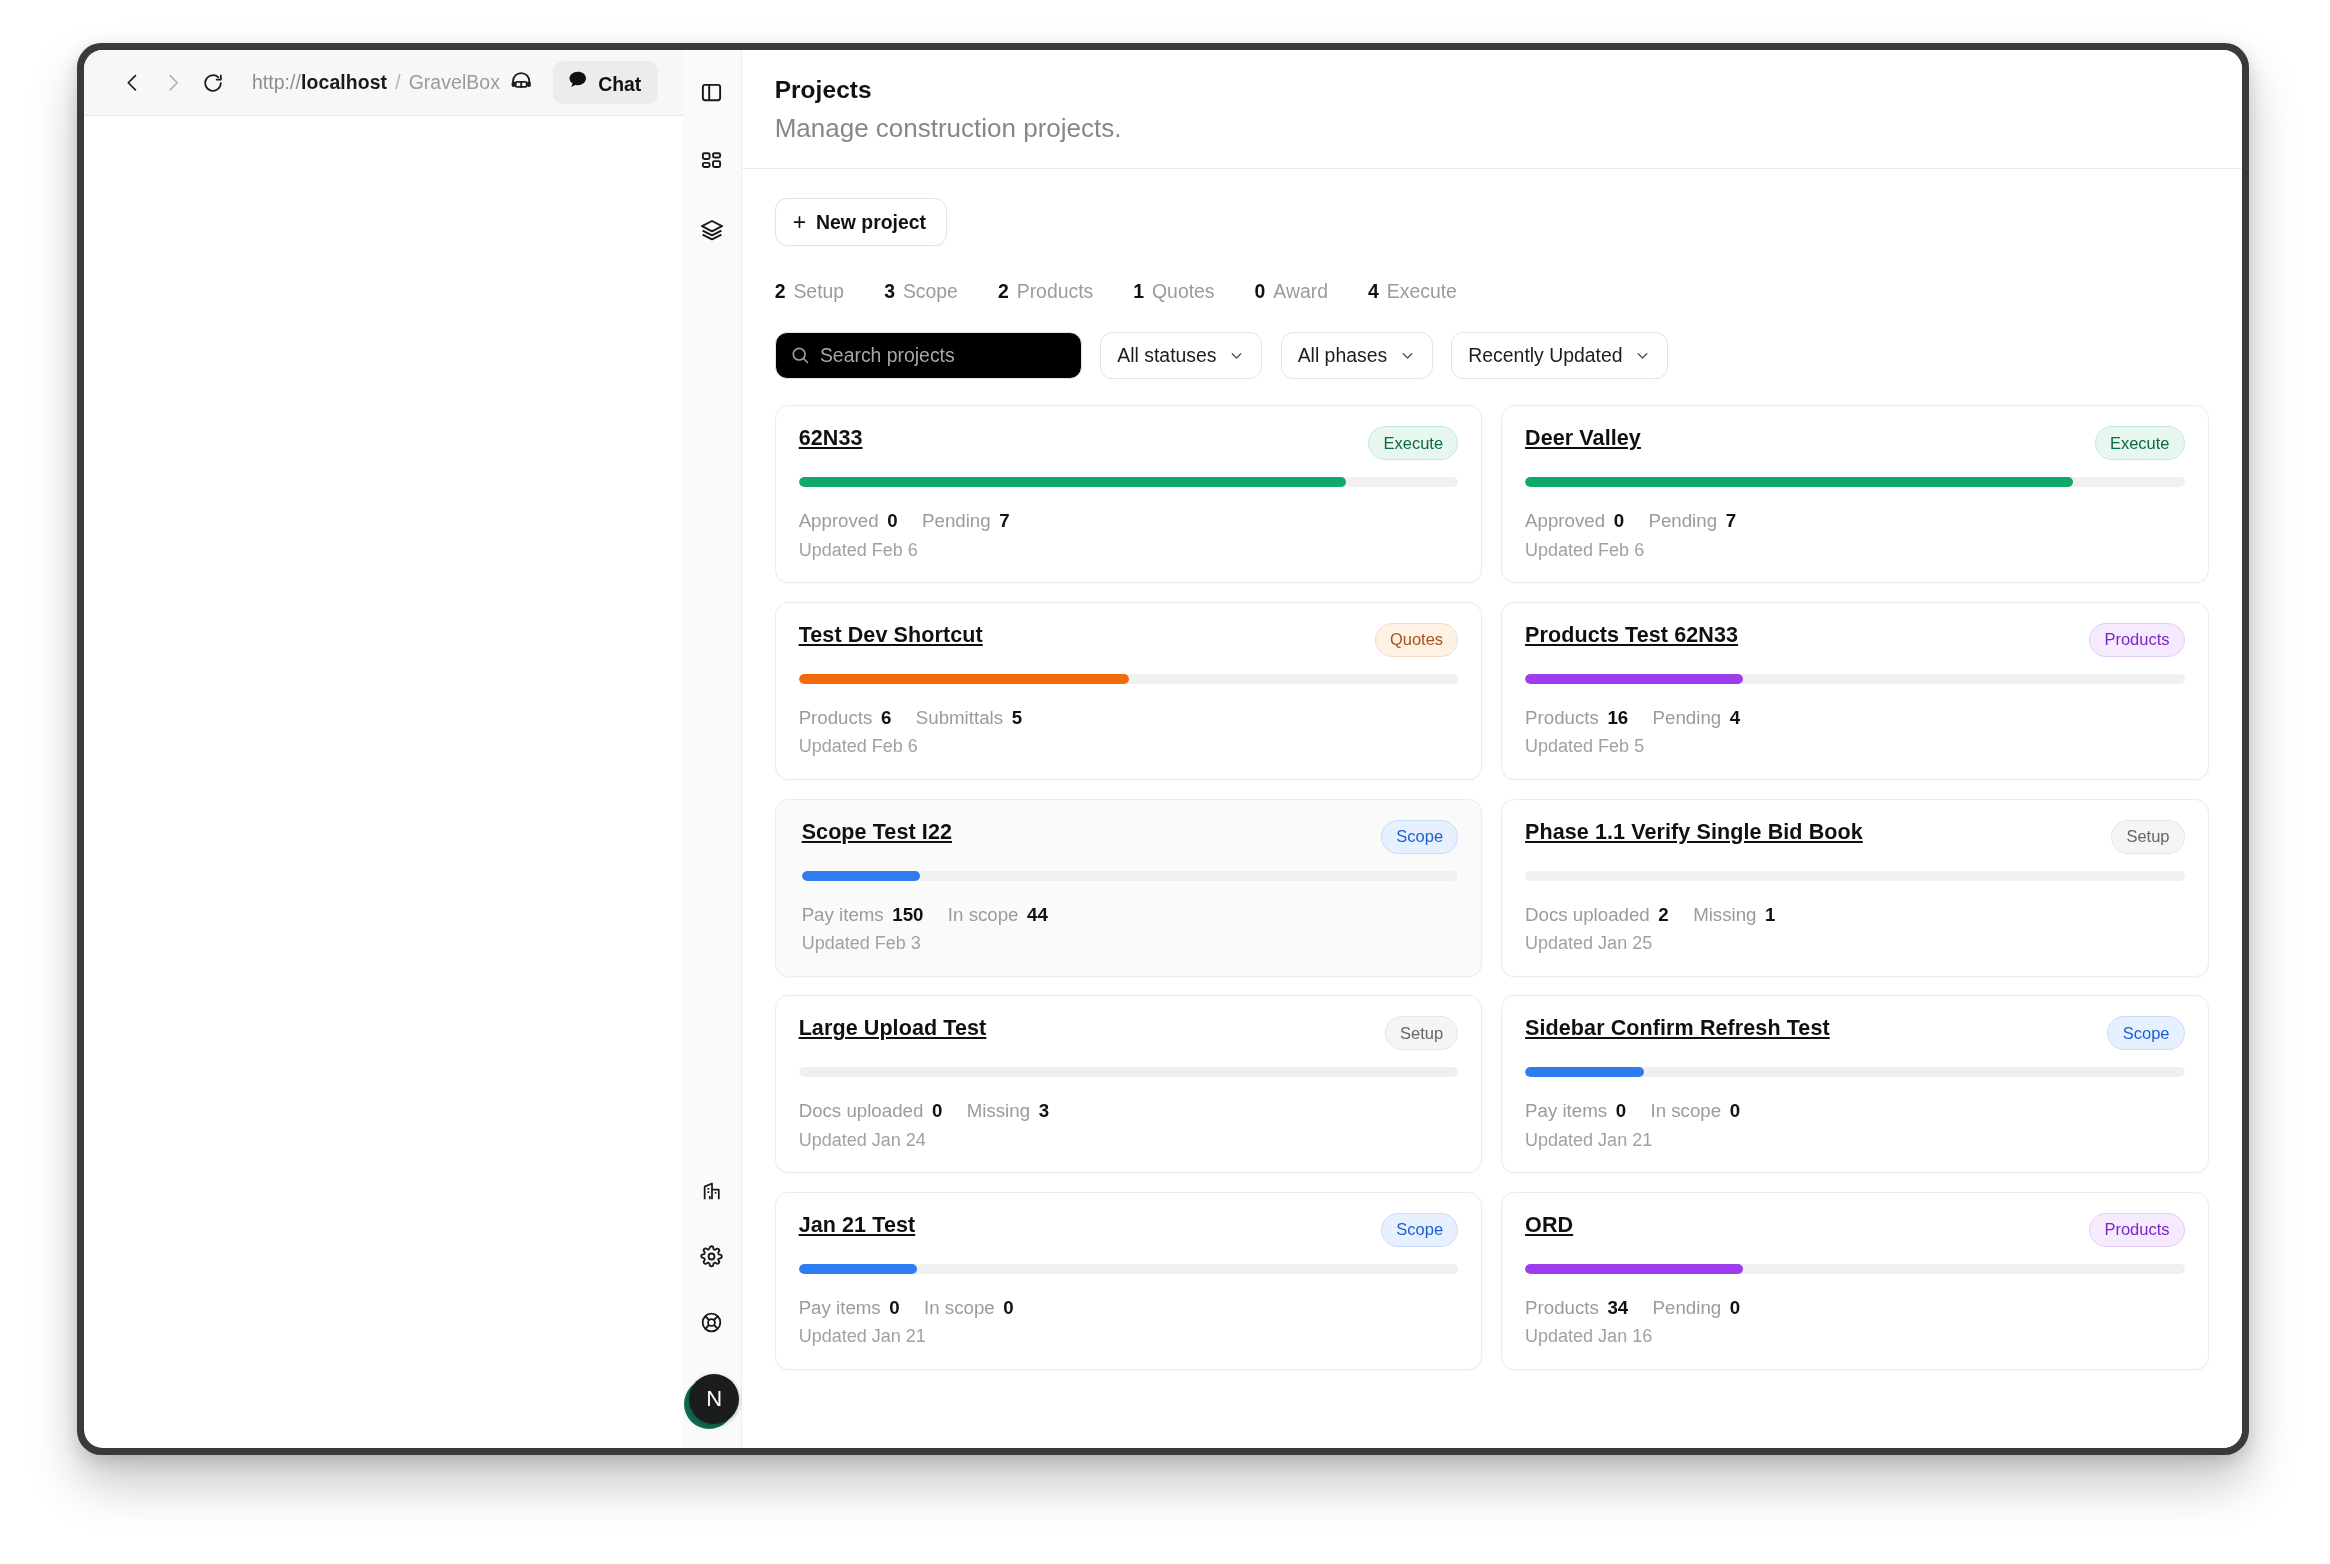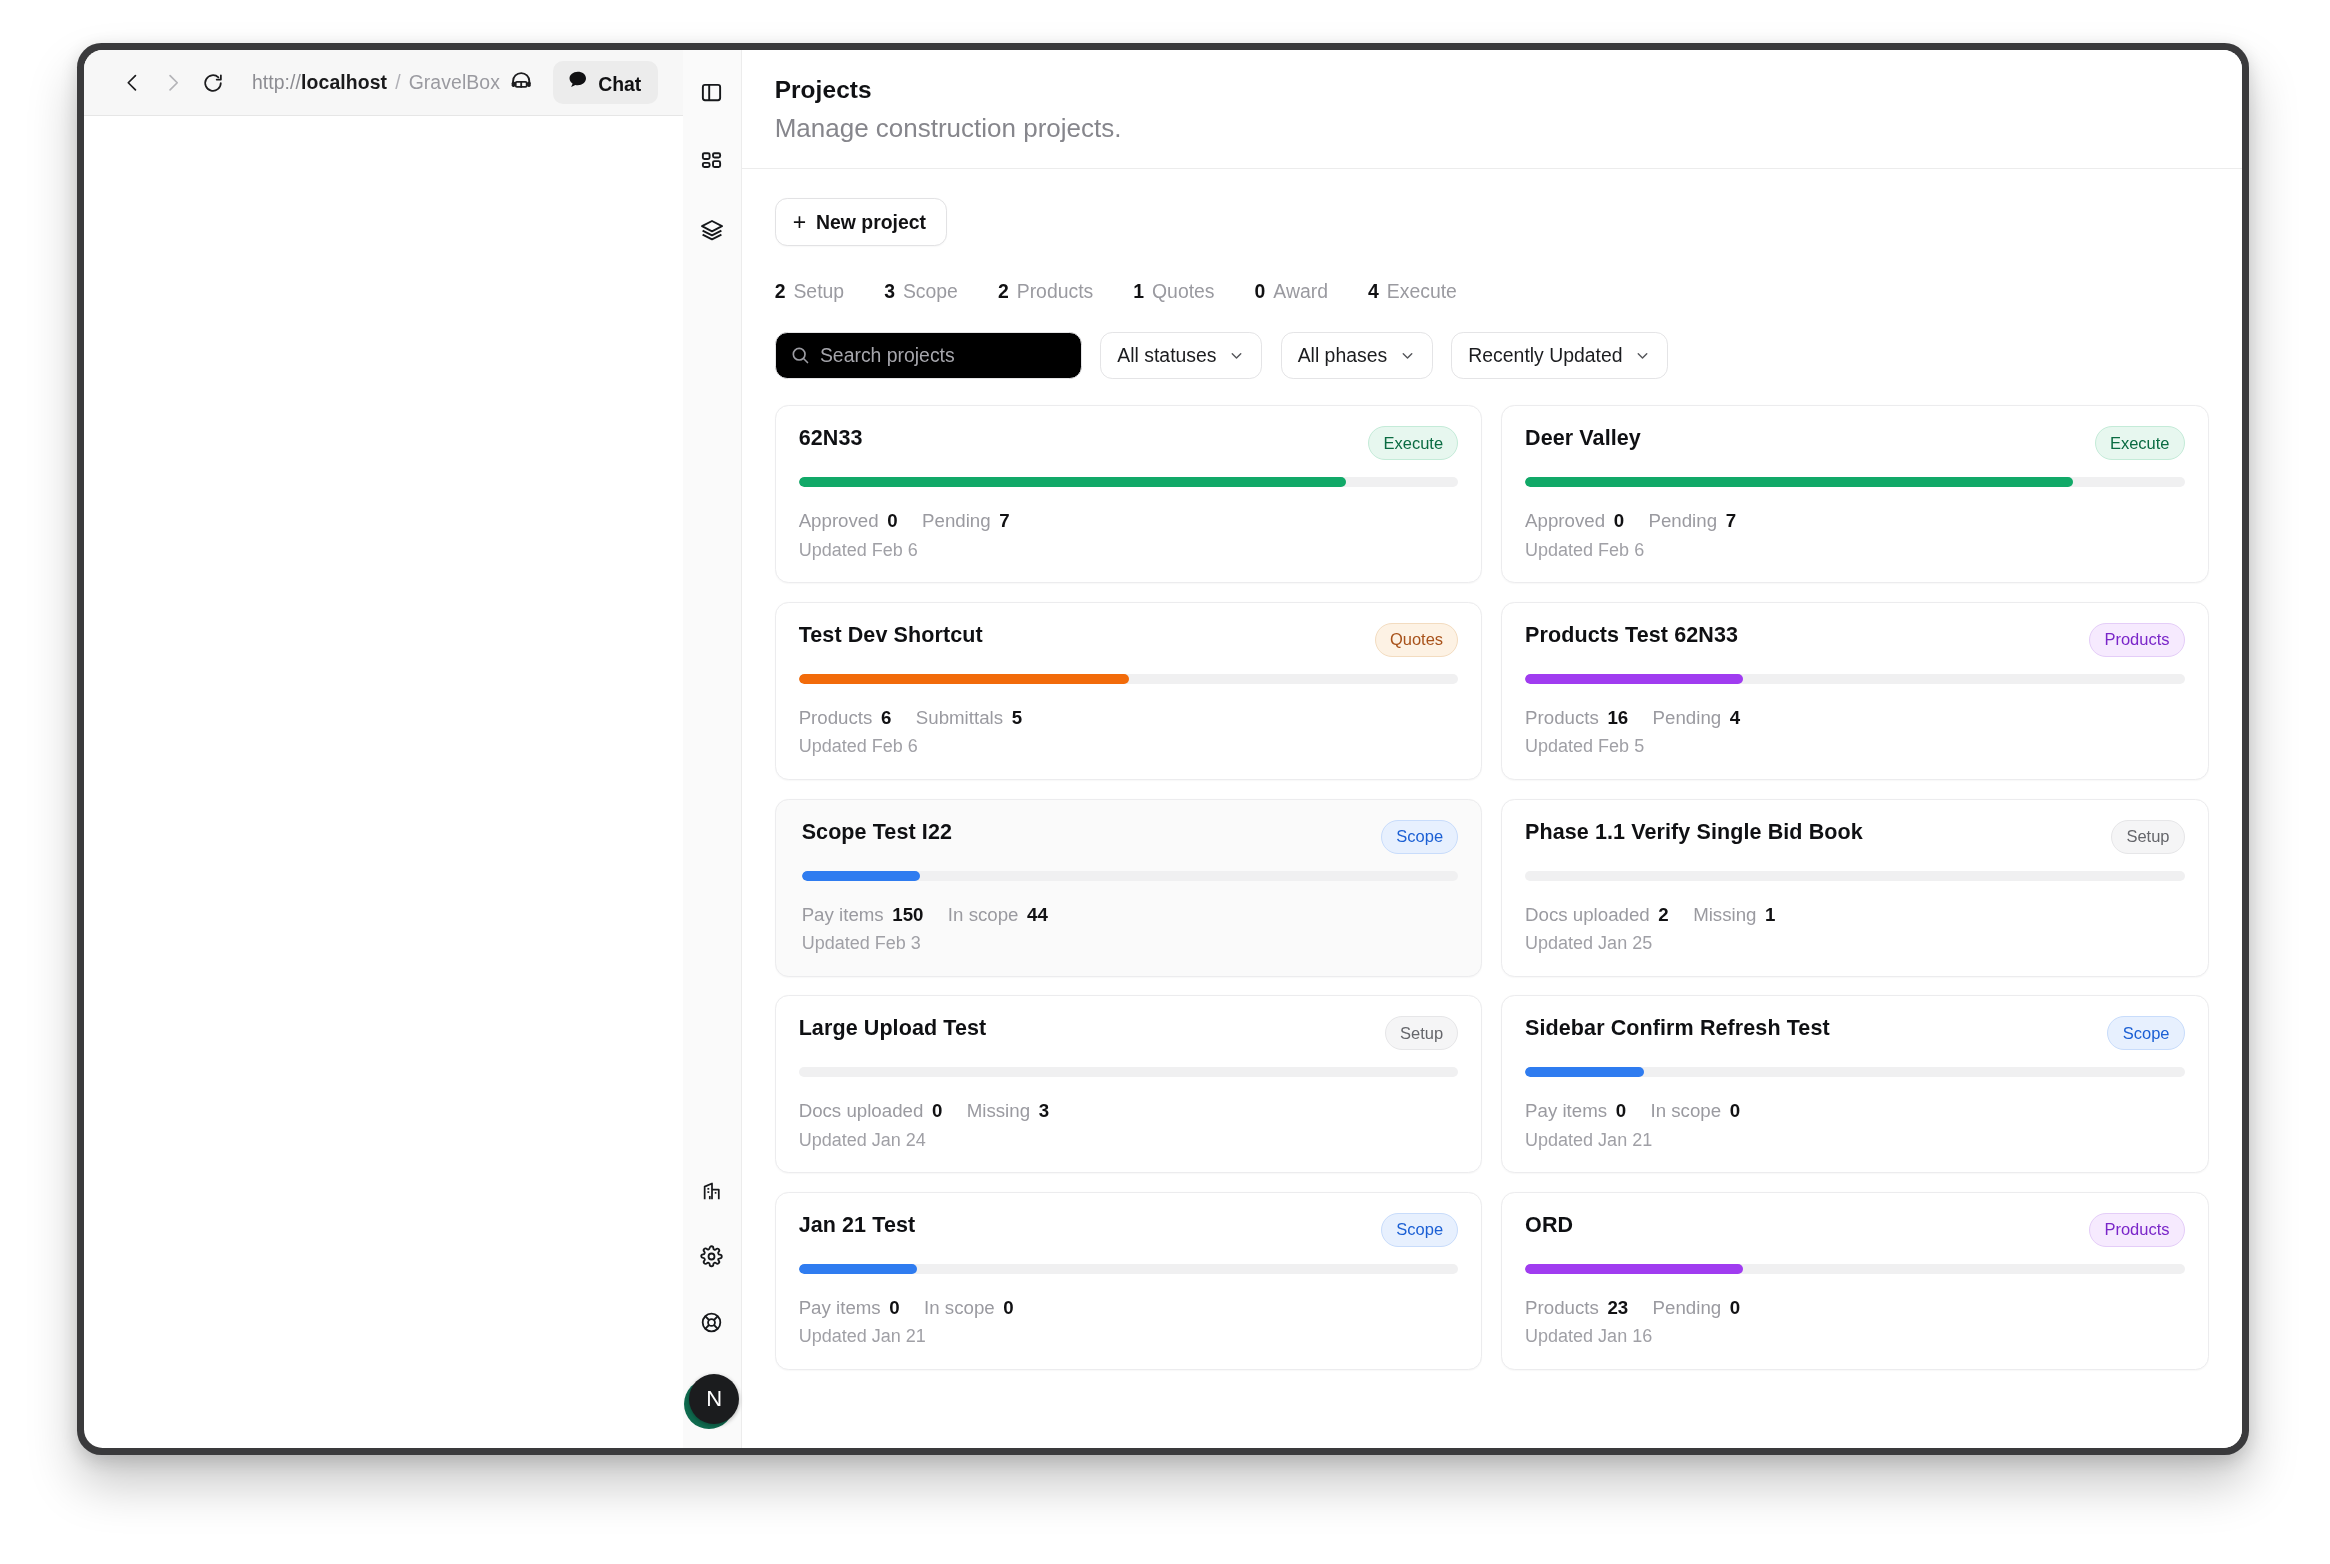"62N33" .card-title { text-decoration: none -> underline }
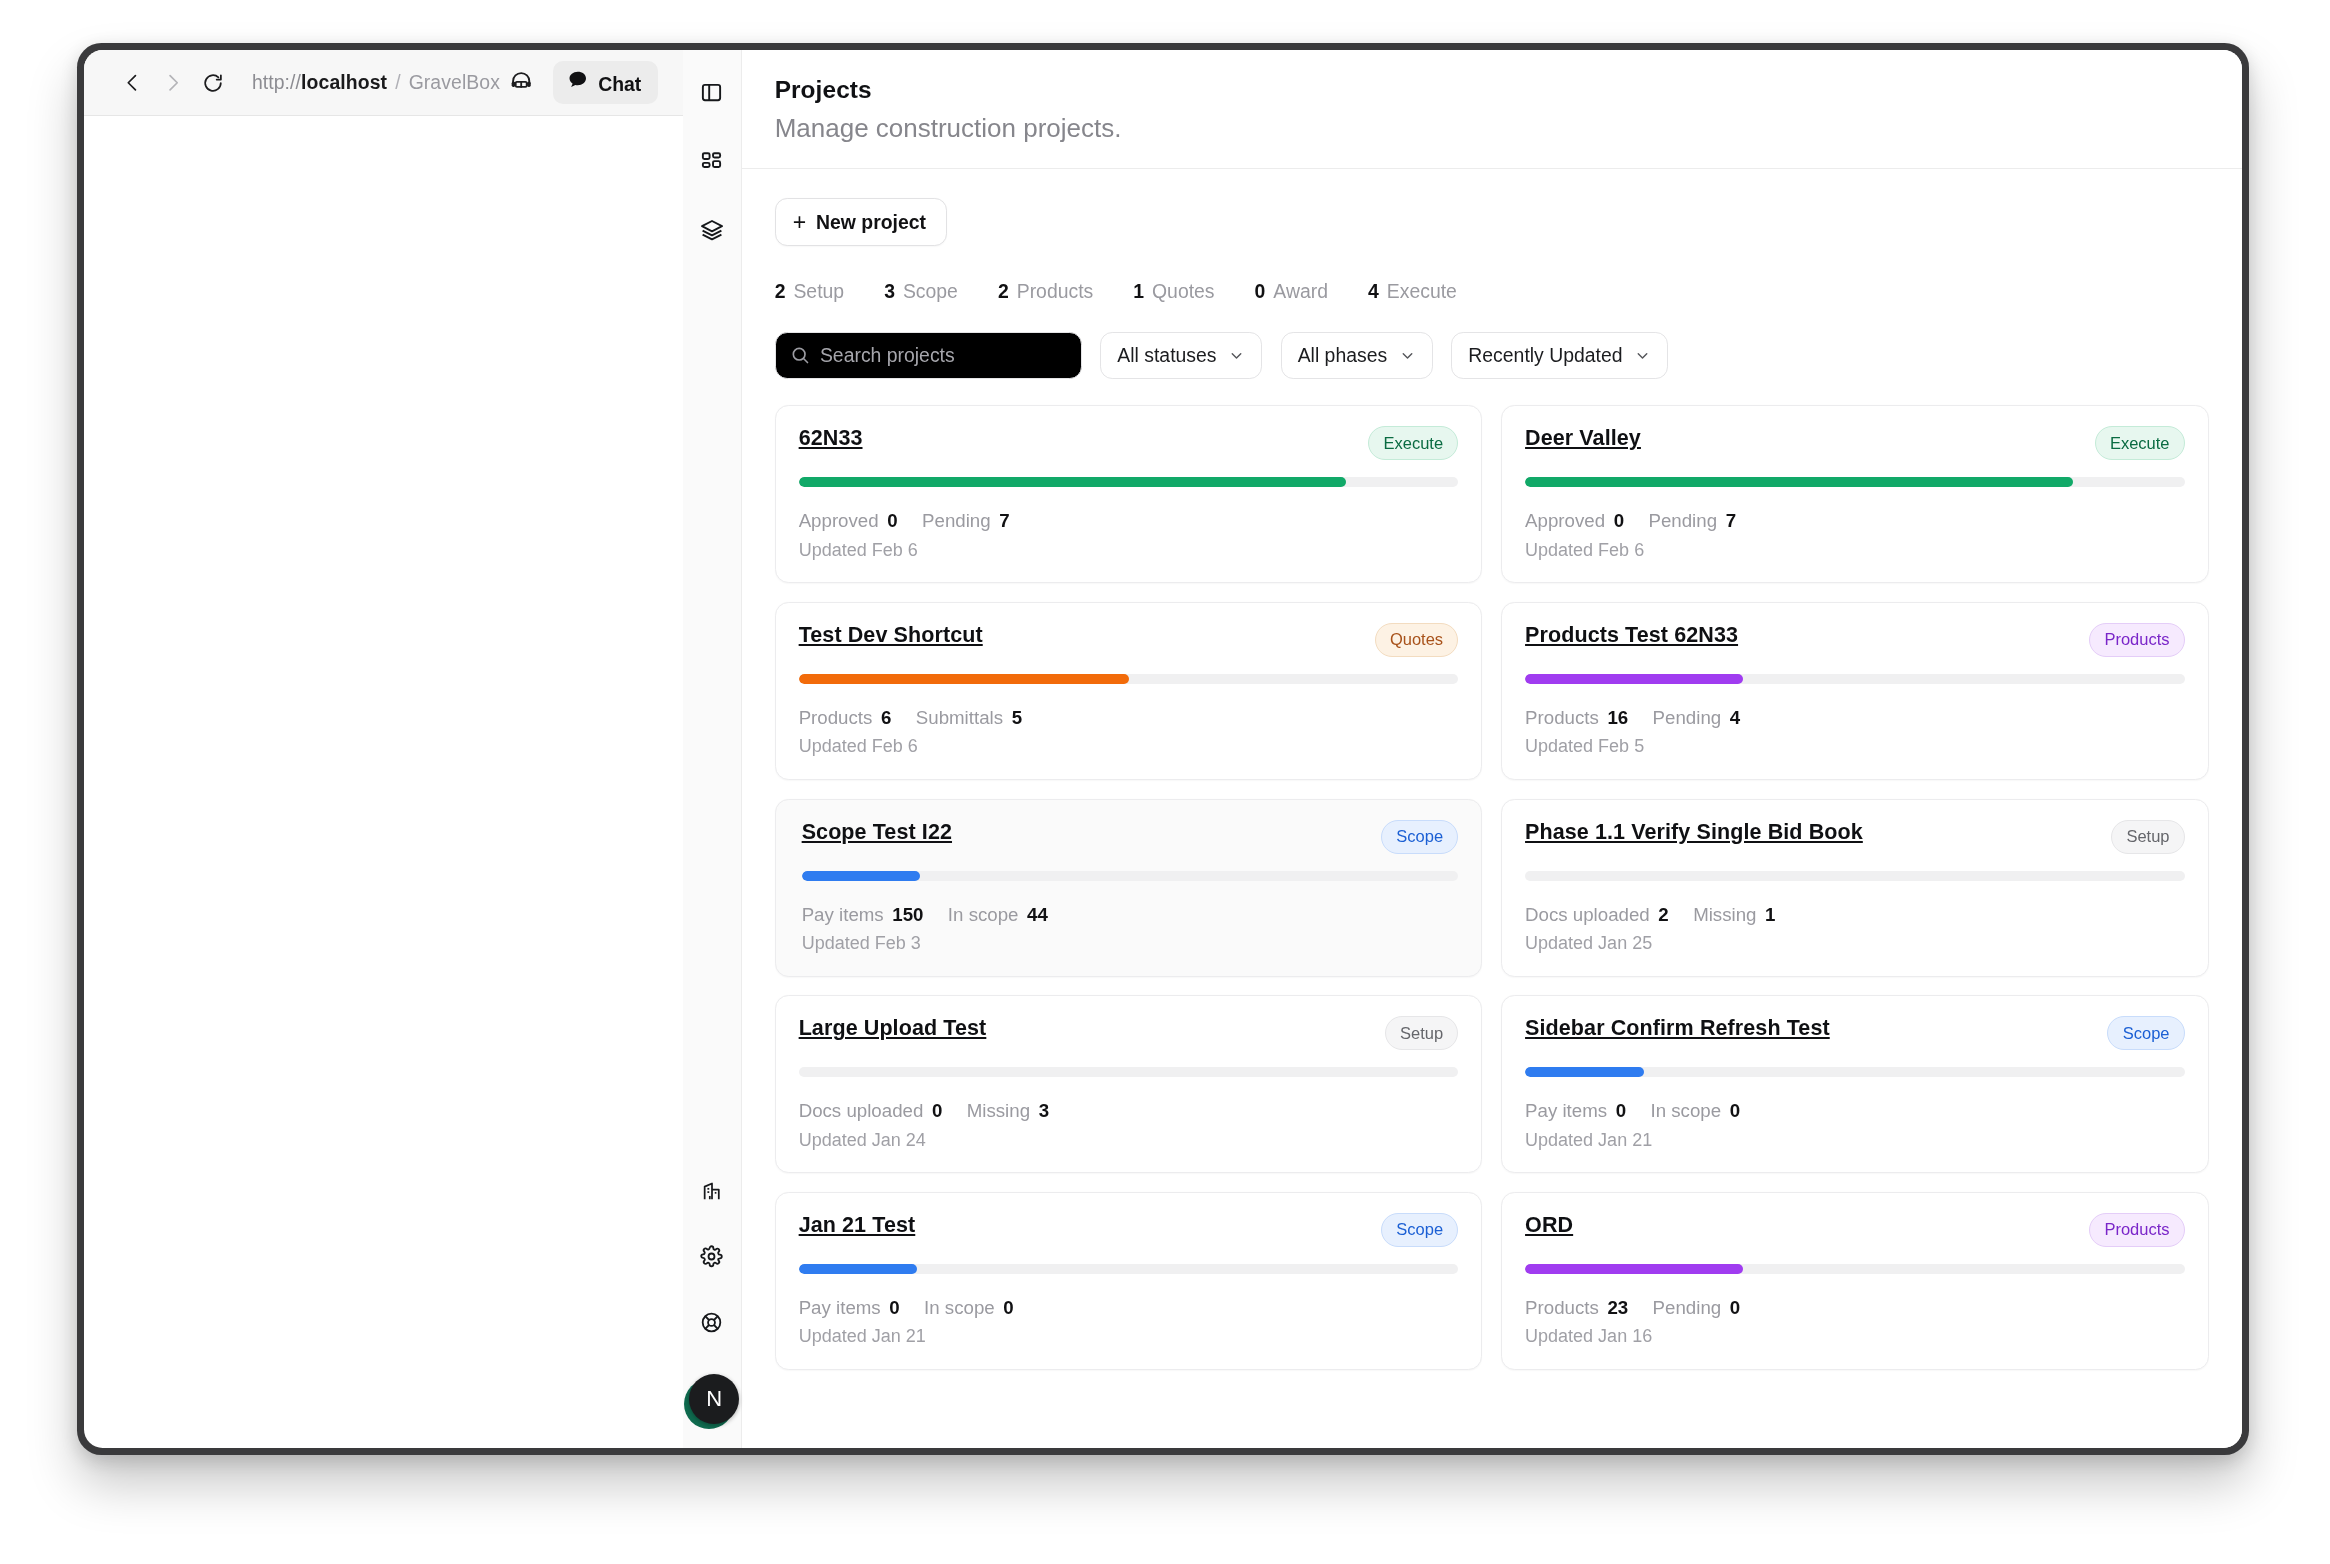"23" span.metric-val { text: 23 -> 34 }
